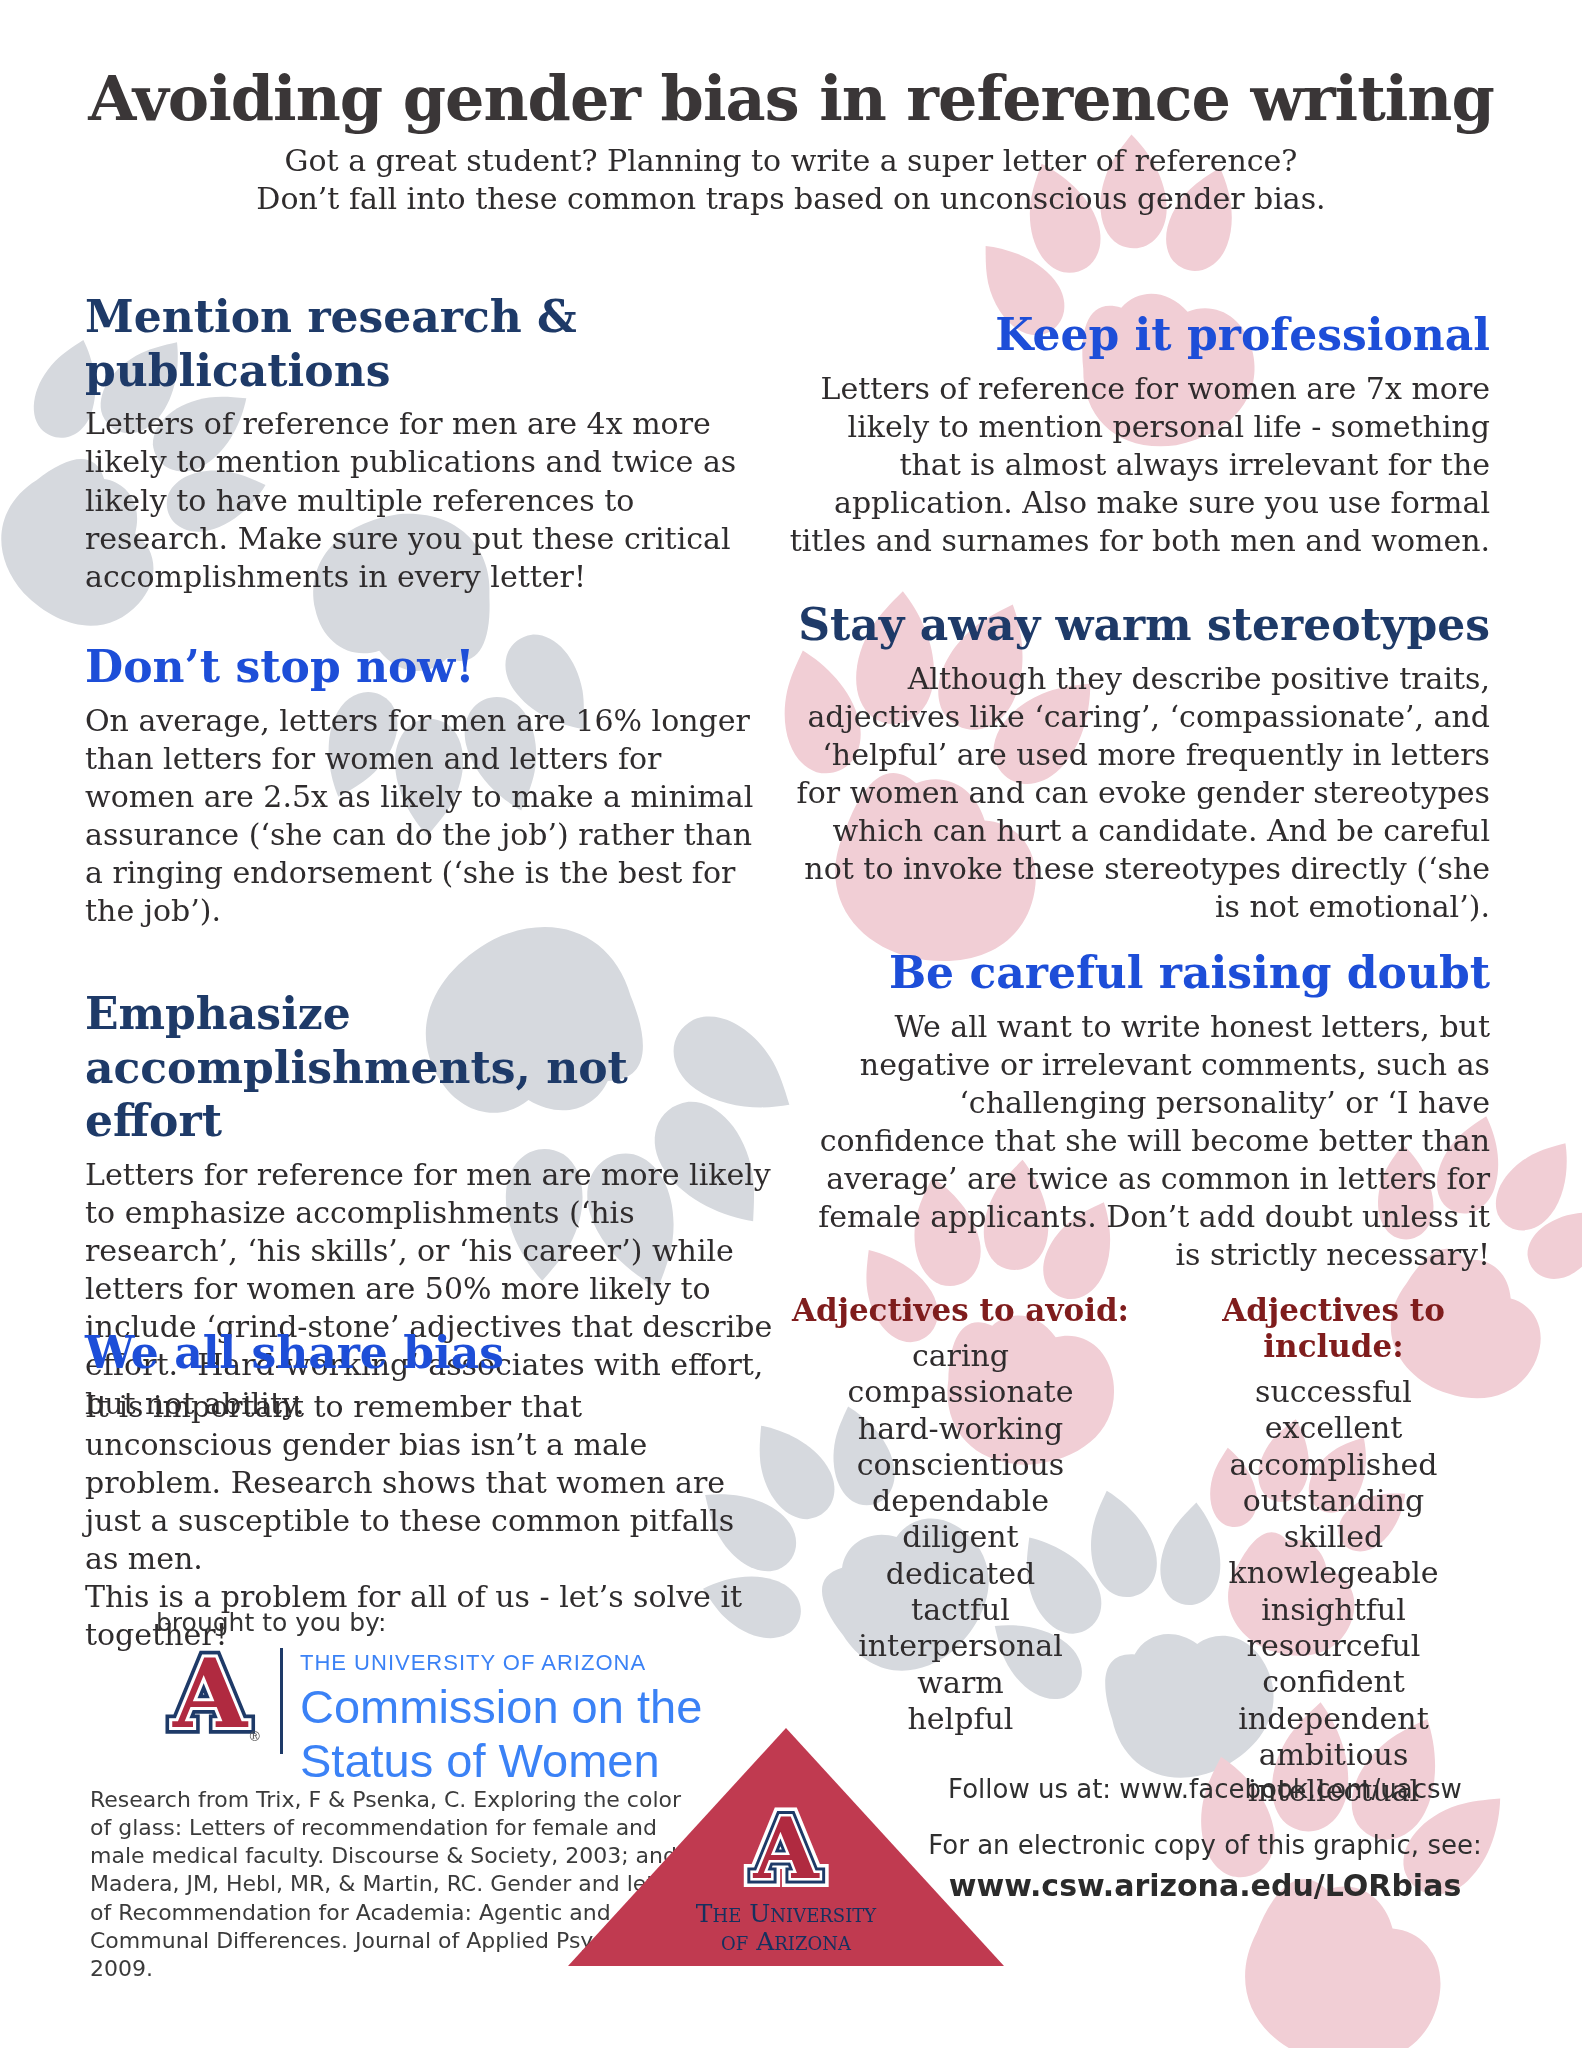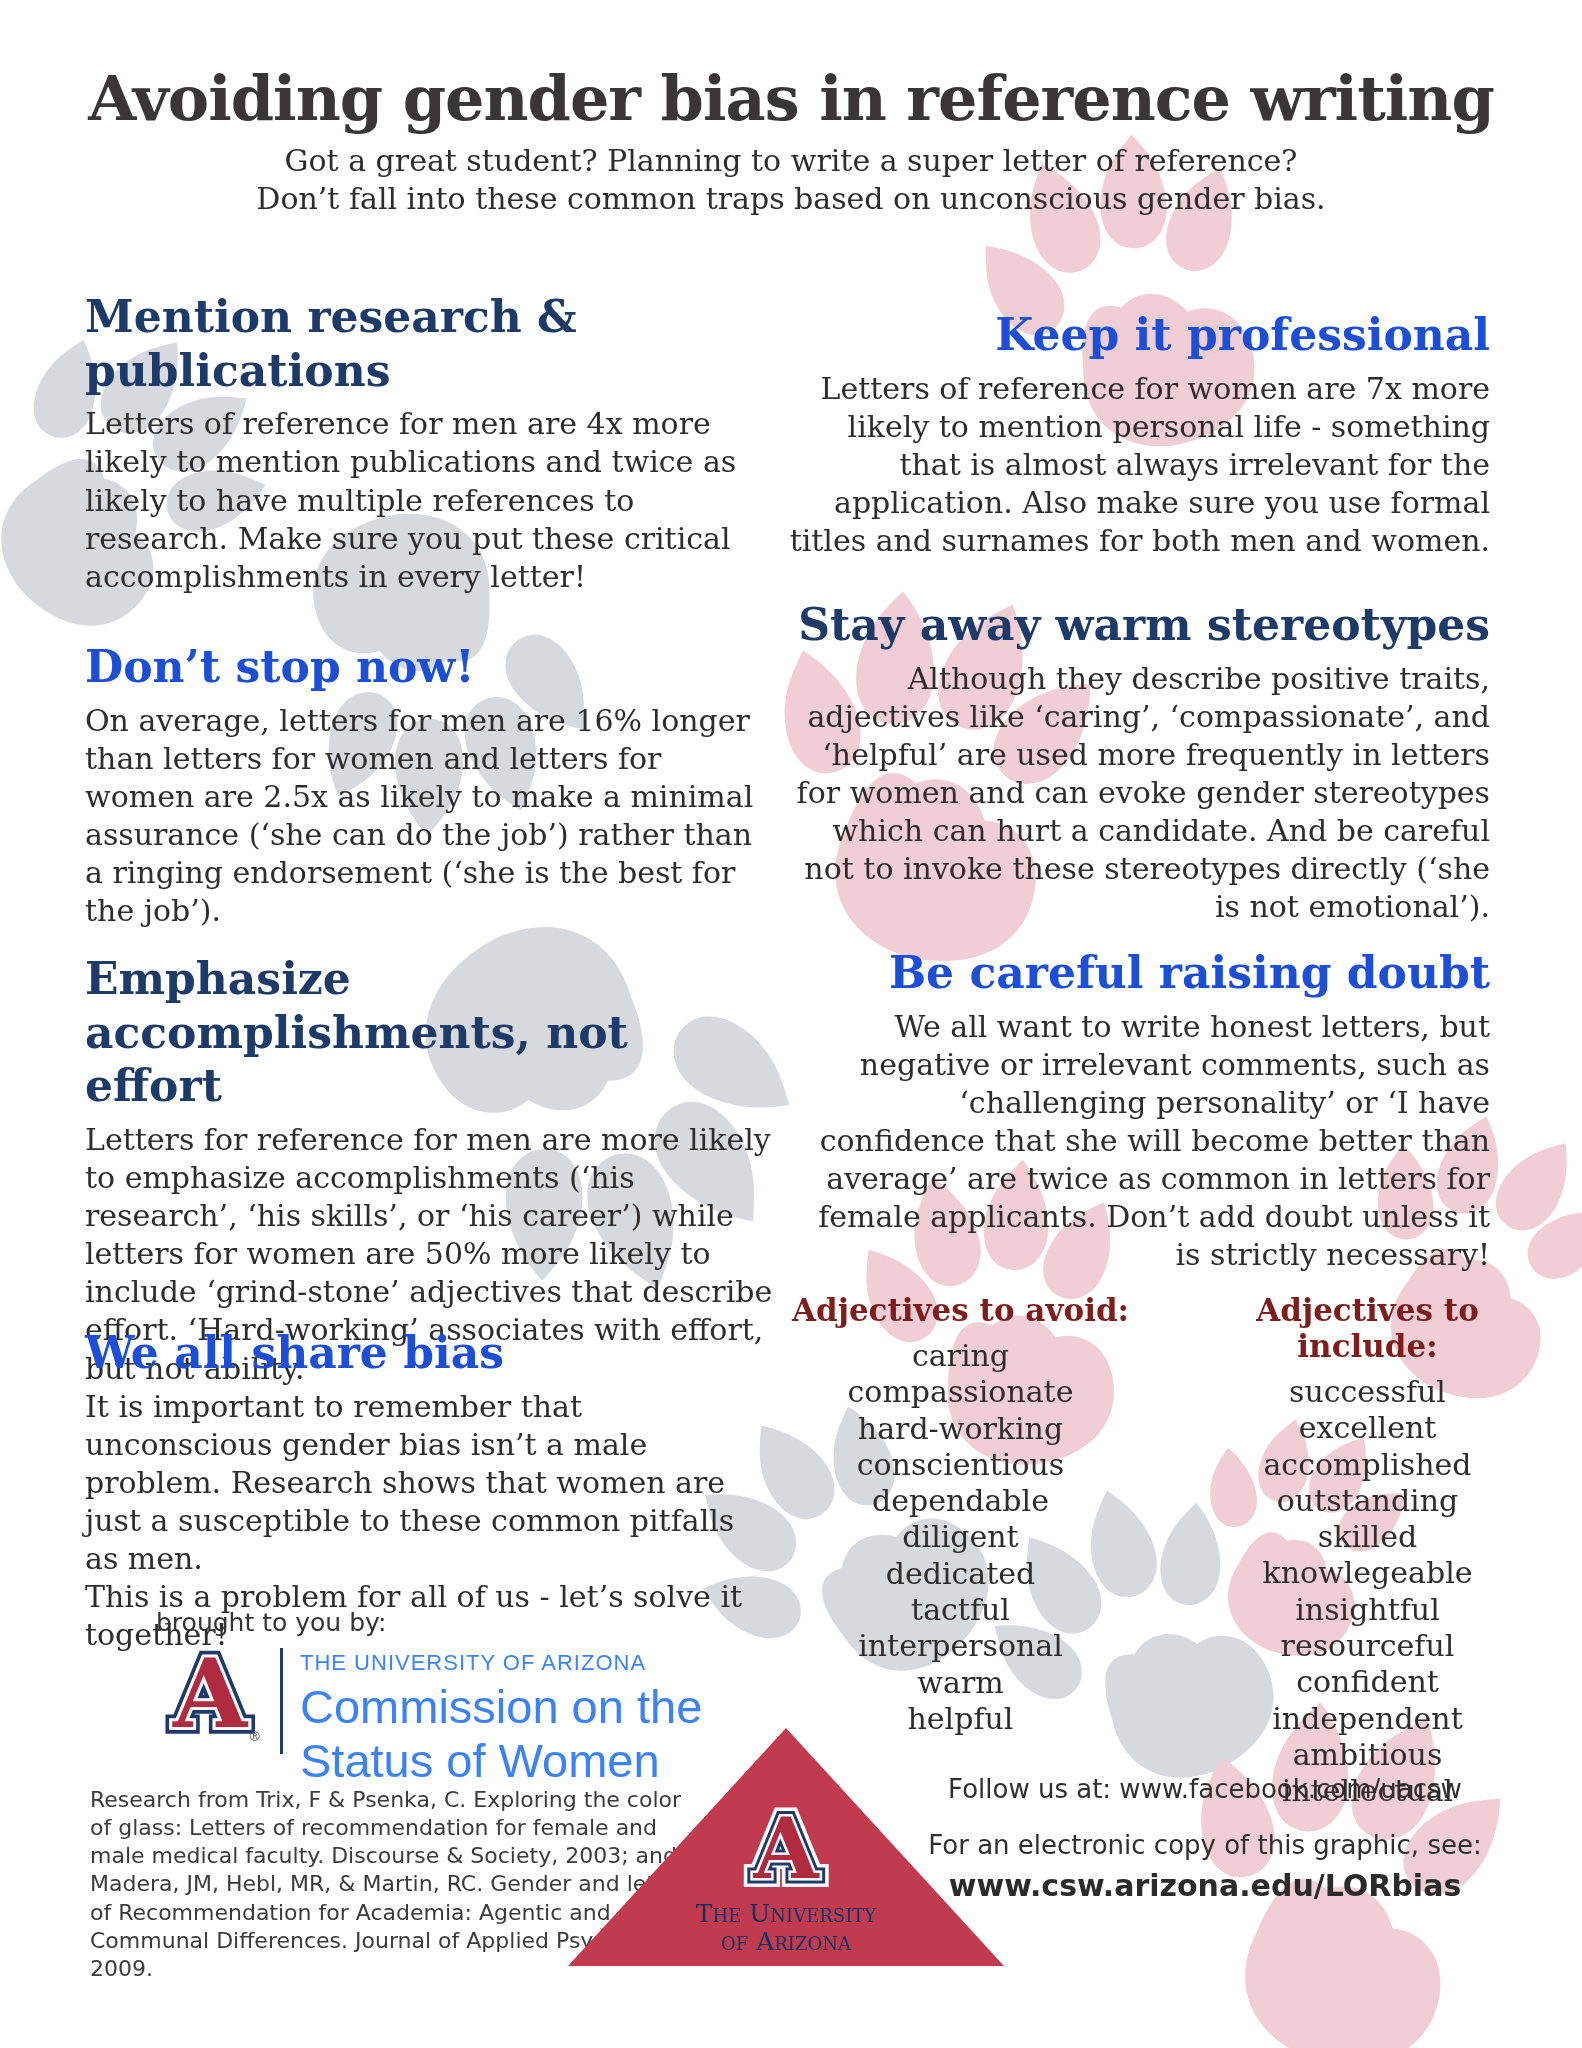"Emphasize accomplishments, not effort" div.layer { top: 952px -> 987px }
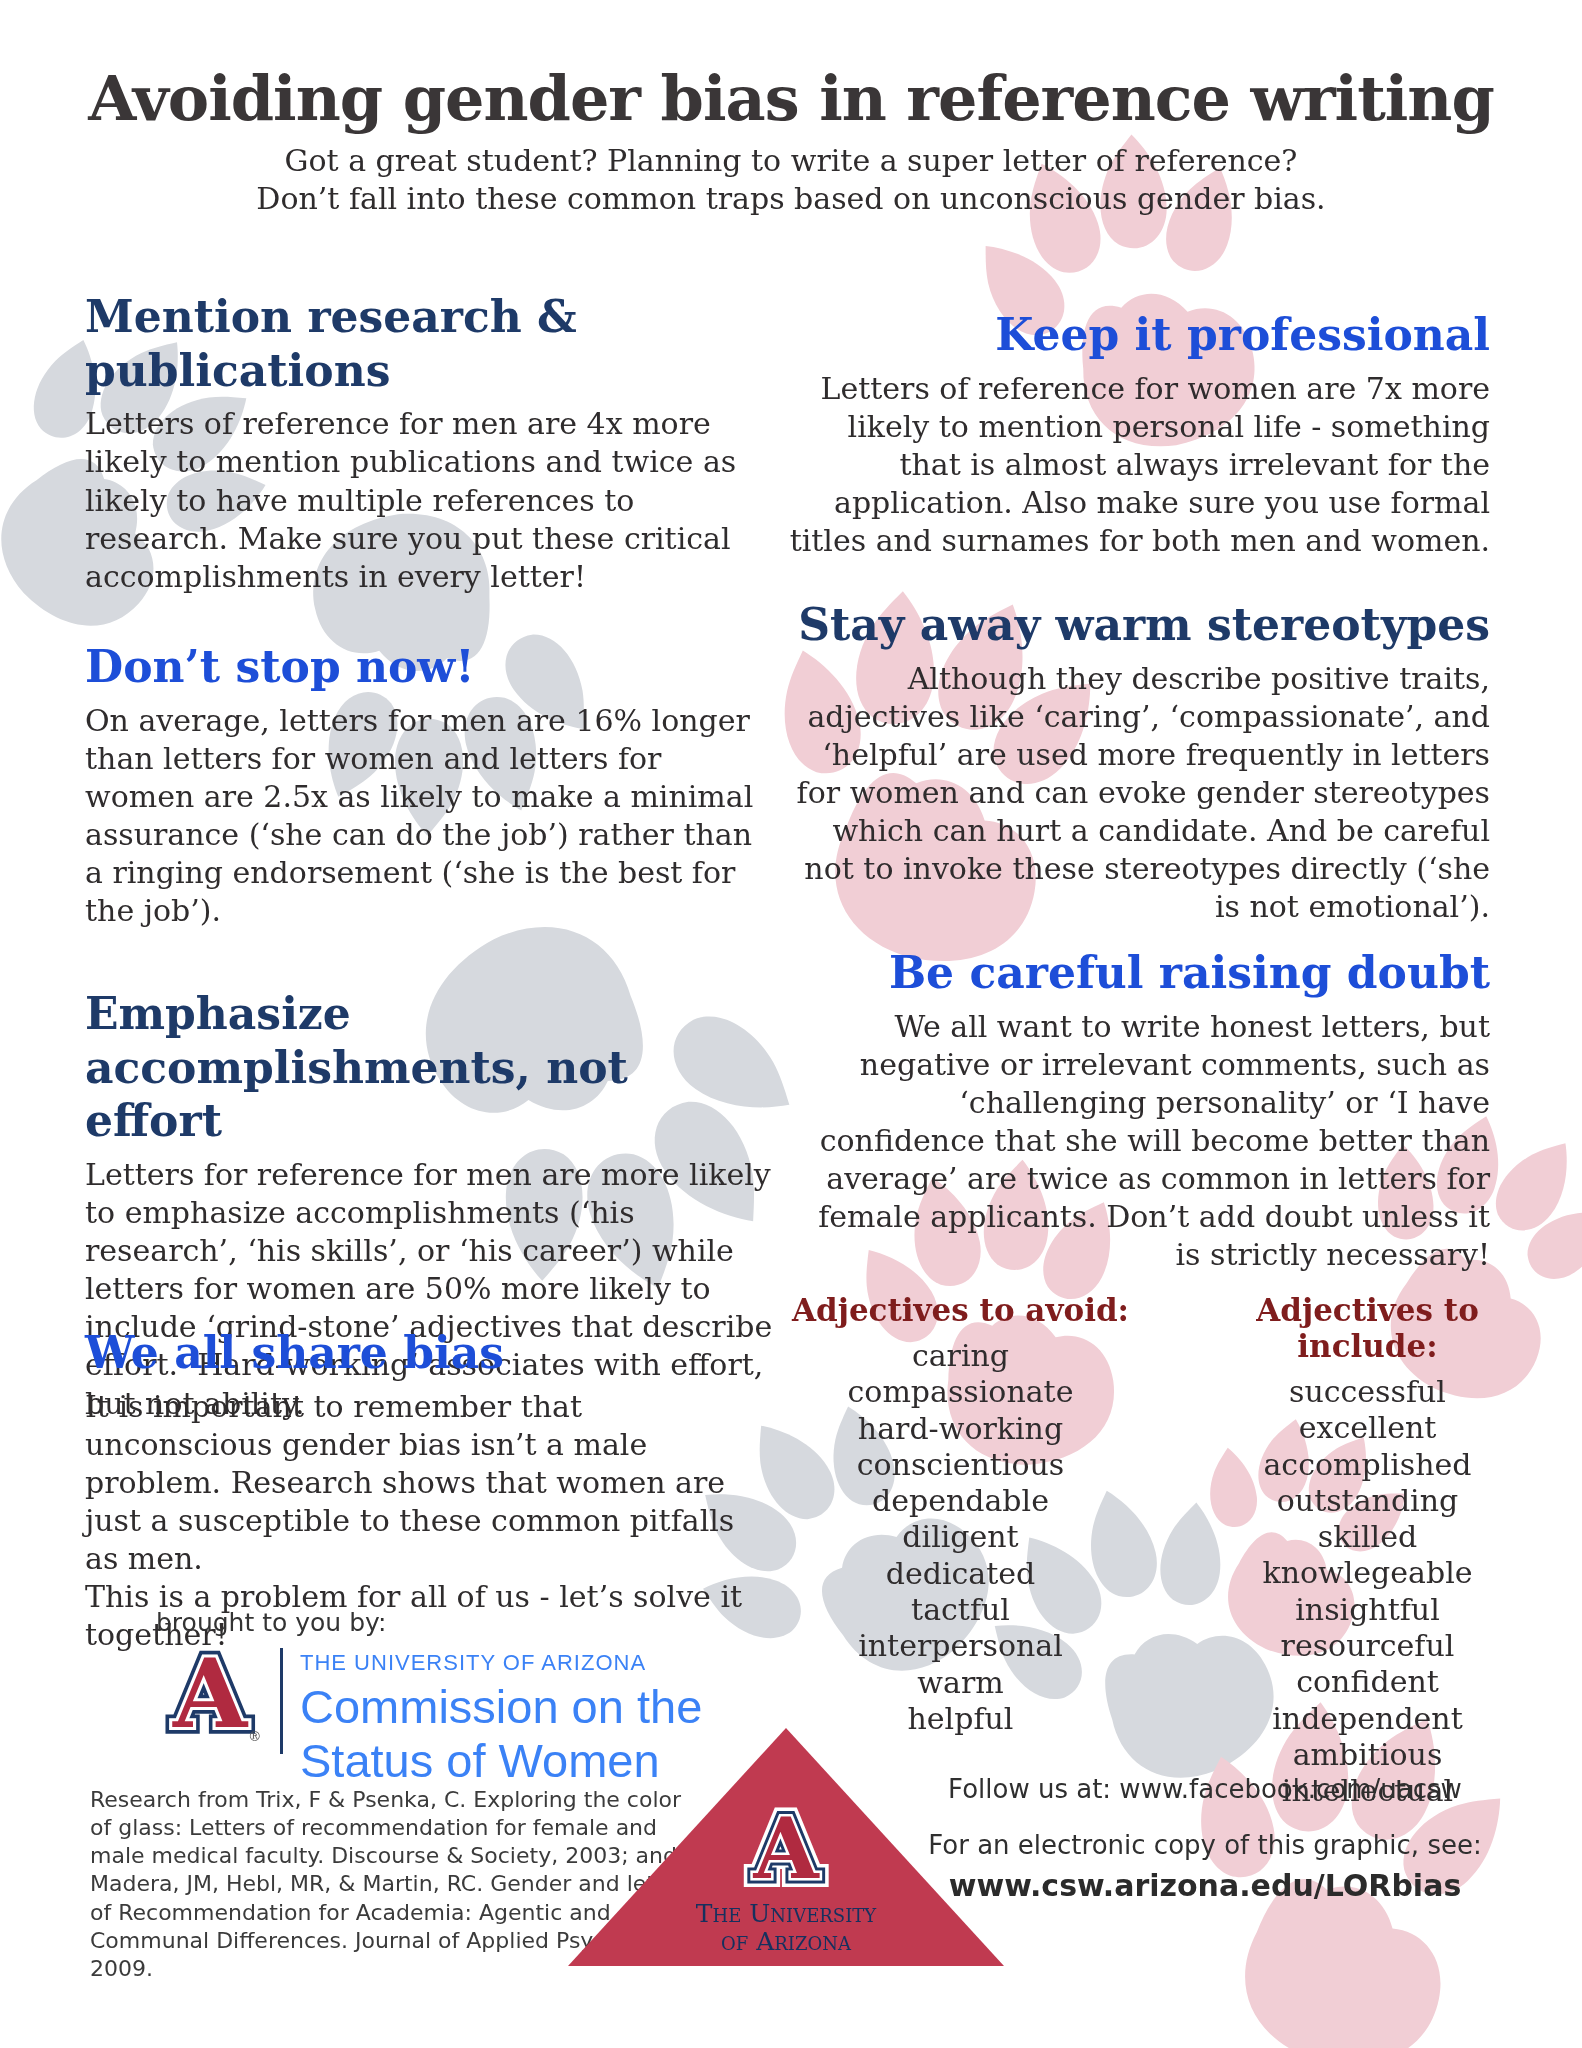"Adjectives to include:" div.adj-col { left: 1185px -> 1151px }
